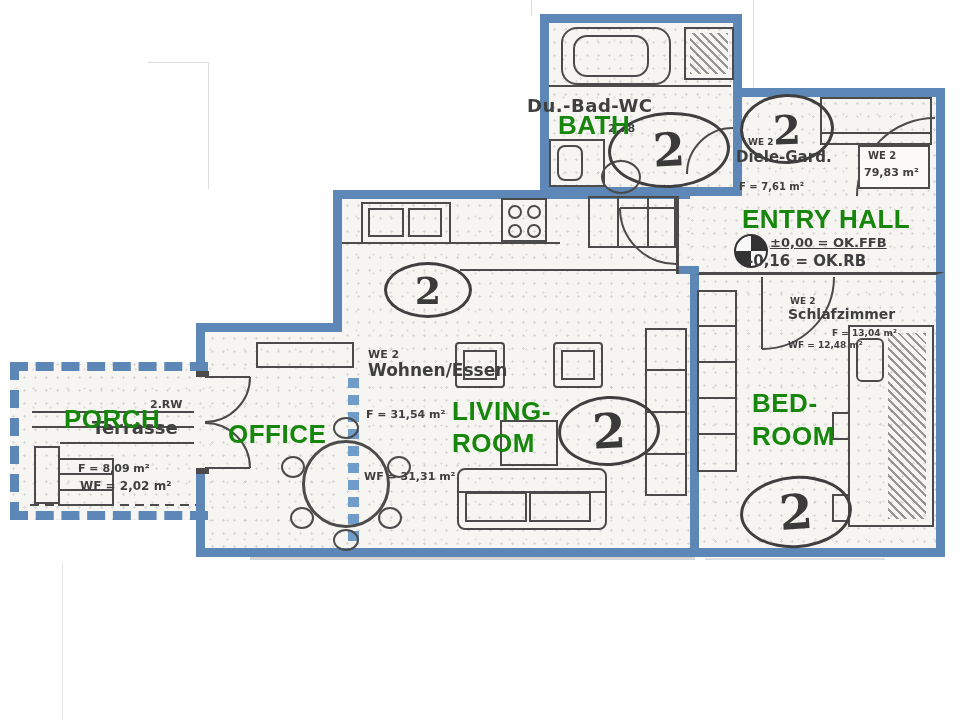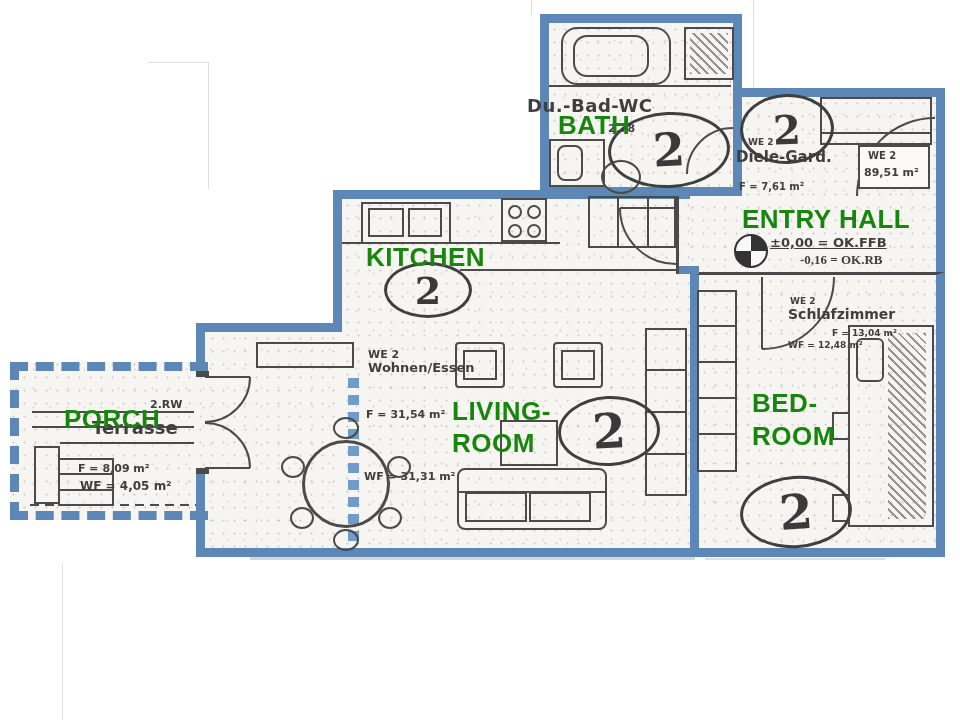"89,51 m²" div.txt { text: 89,51 -> 79,83 }
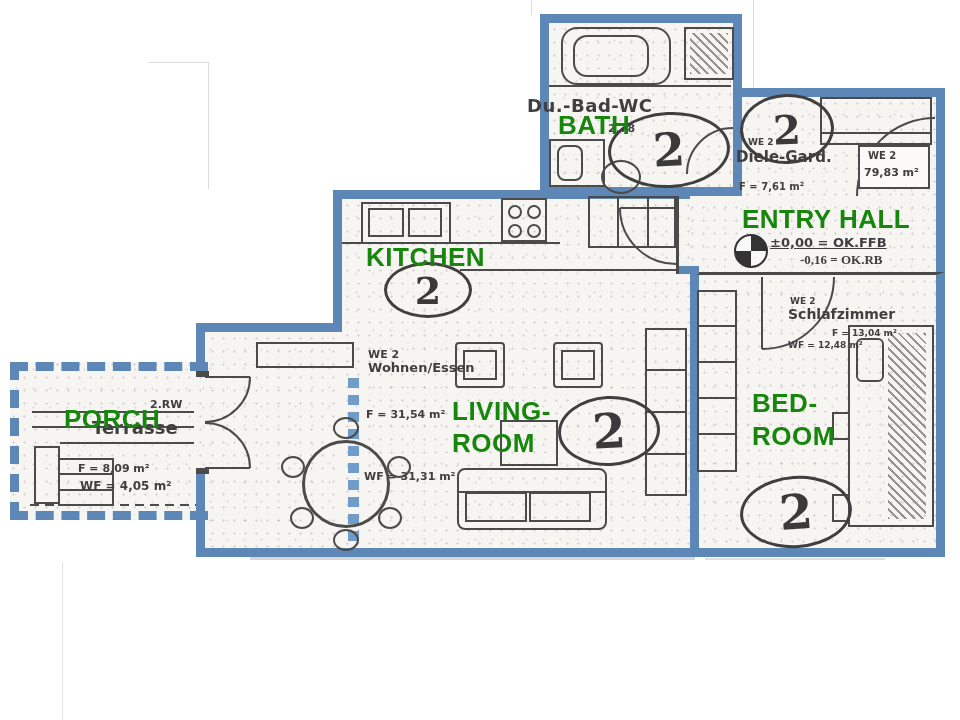"KITCHEN" div.green { html: <div>KITCHEN</div> -> none }
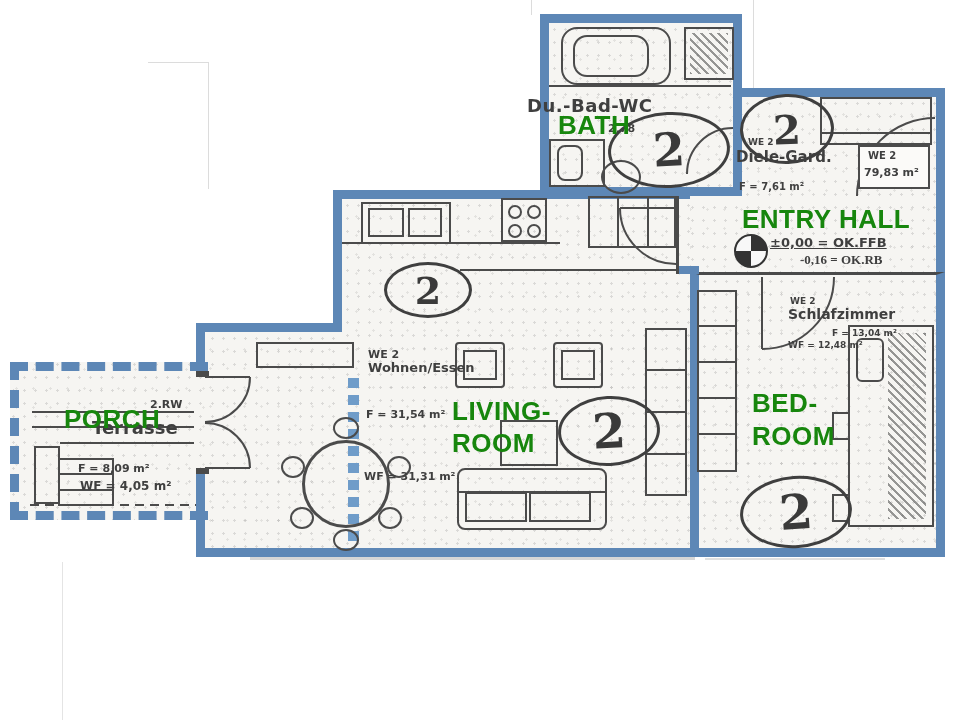"-0,16 = OK.RB" div.txt { font-family: Liberation Serif, serif -> none; font-size: 13px -> 15px; left: 800px -> 747px }
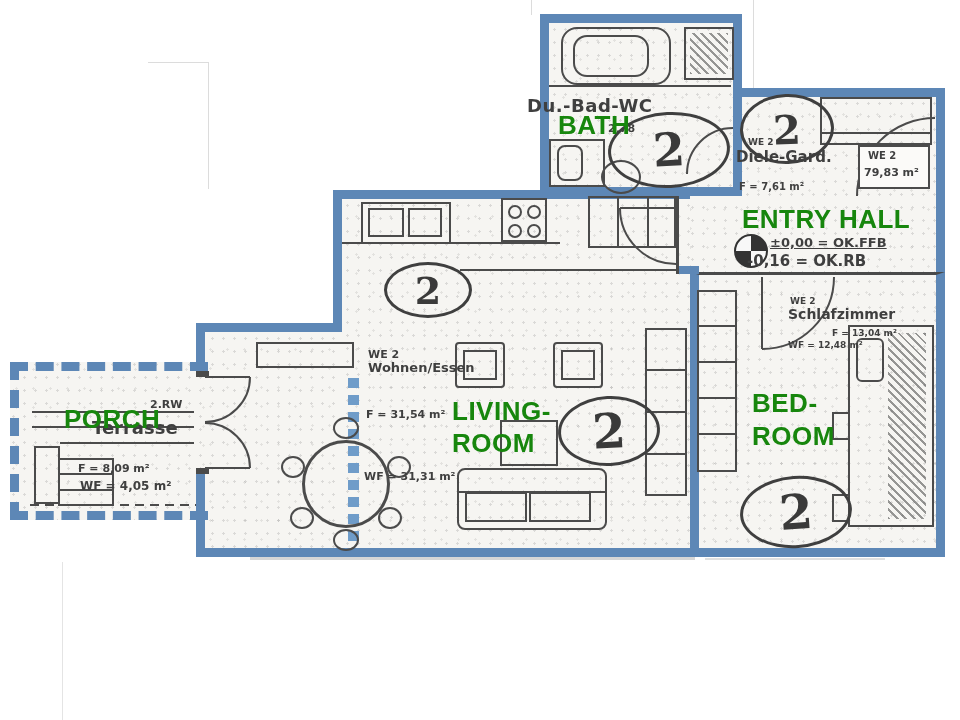"Wohnen/Essen" div.txt { font-size: 13px -> 17px }
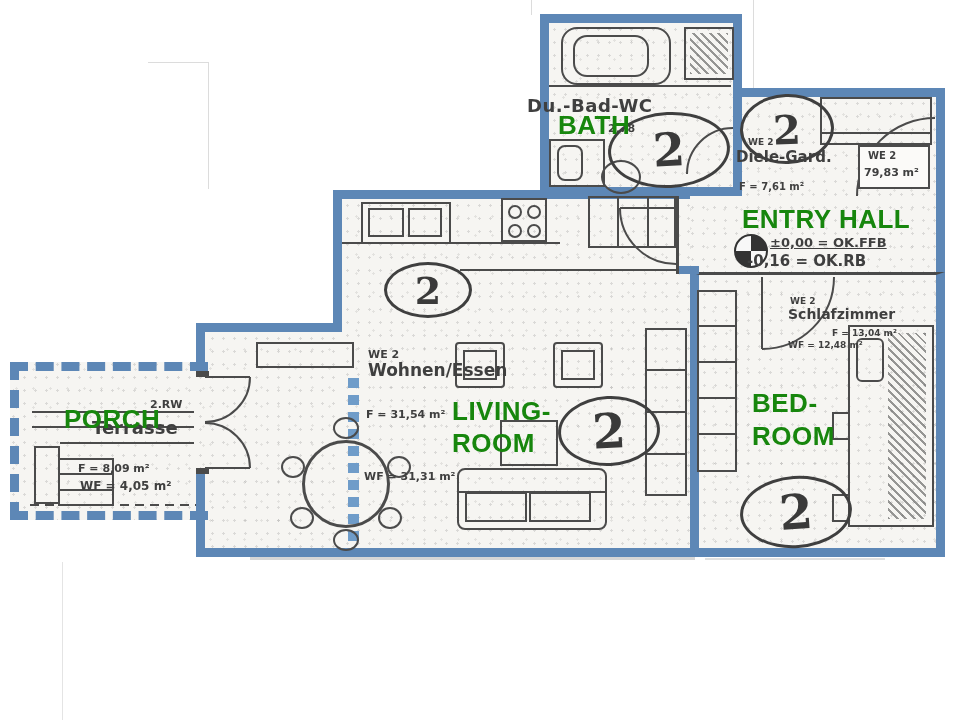"OFFICE" div.green { html: none -> <div>OFFICE</div> }
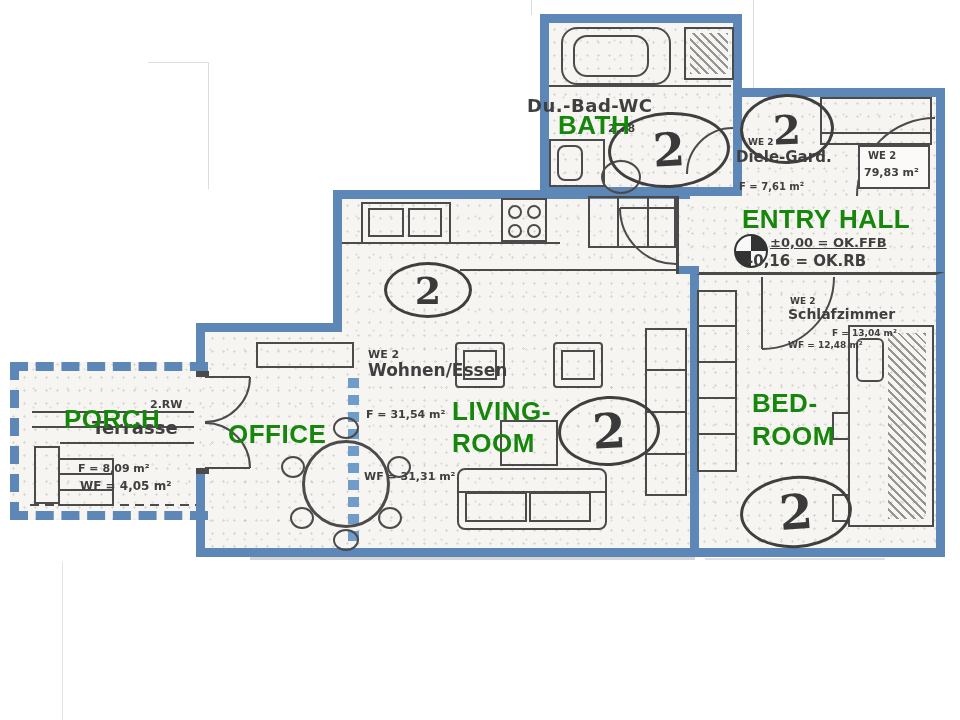"WF = 4,05 m²" div.txt { text: 4,05 -> 2,02 }
